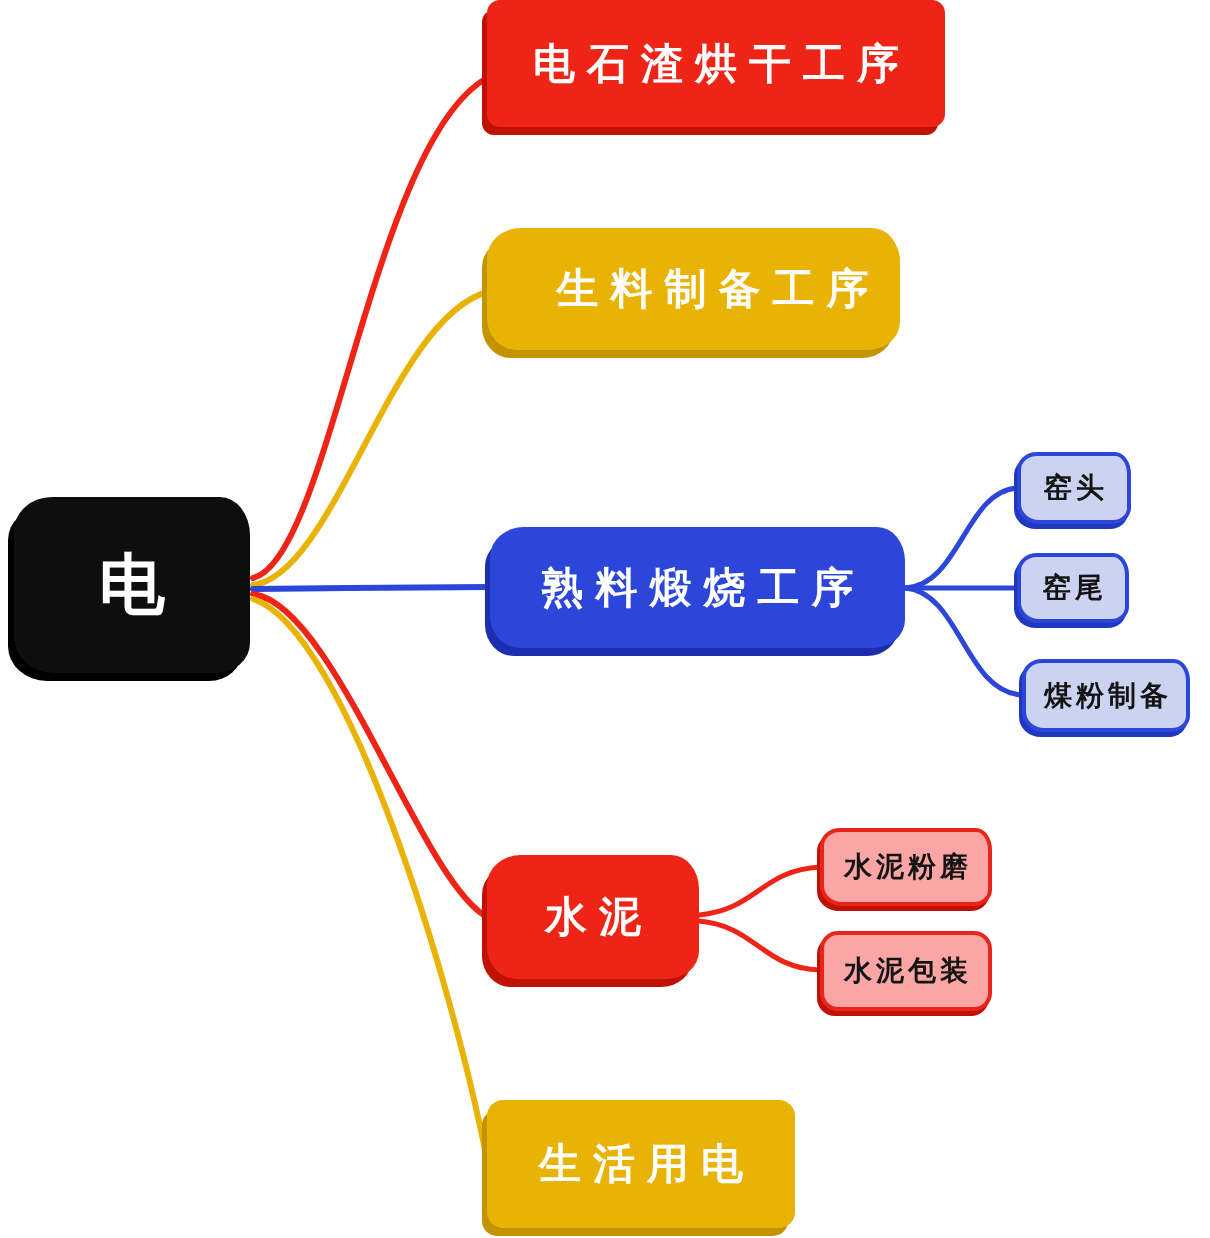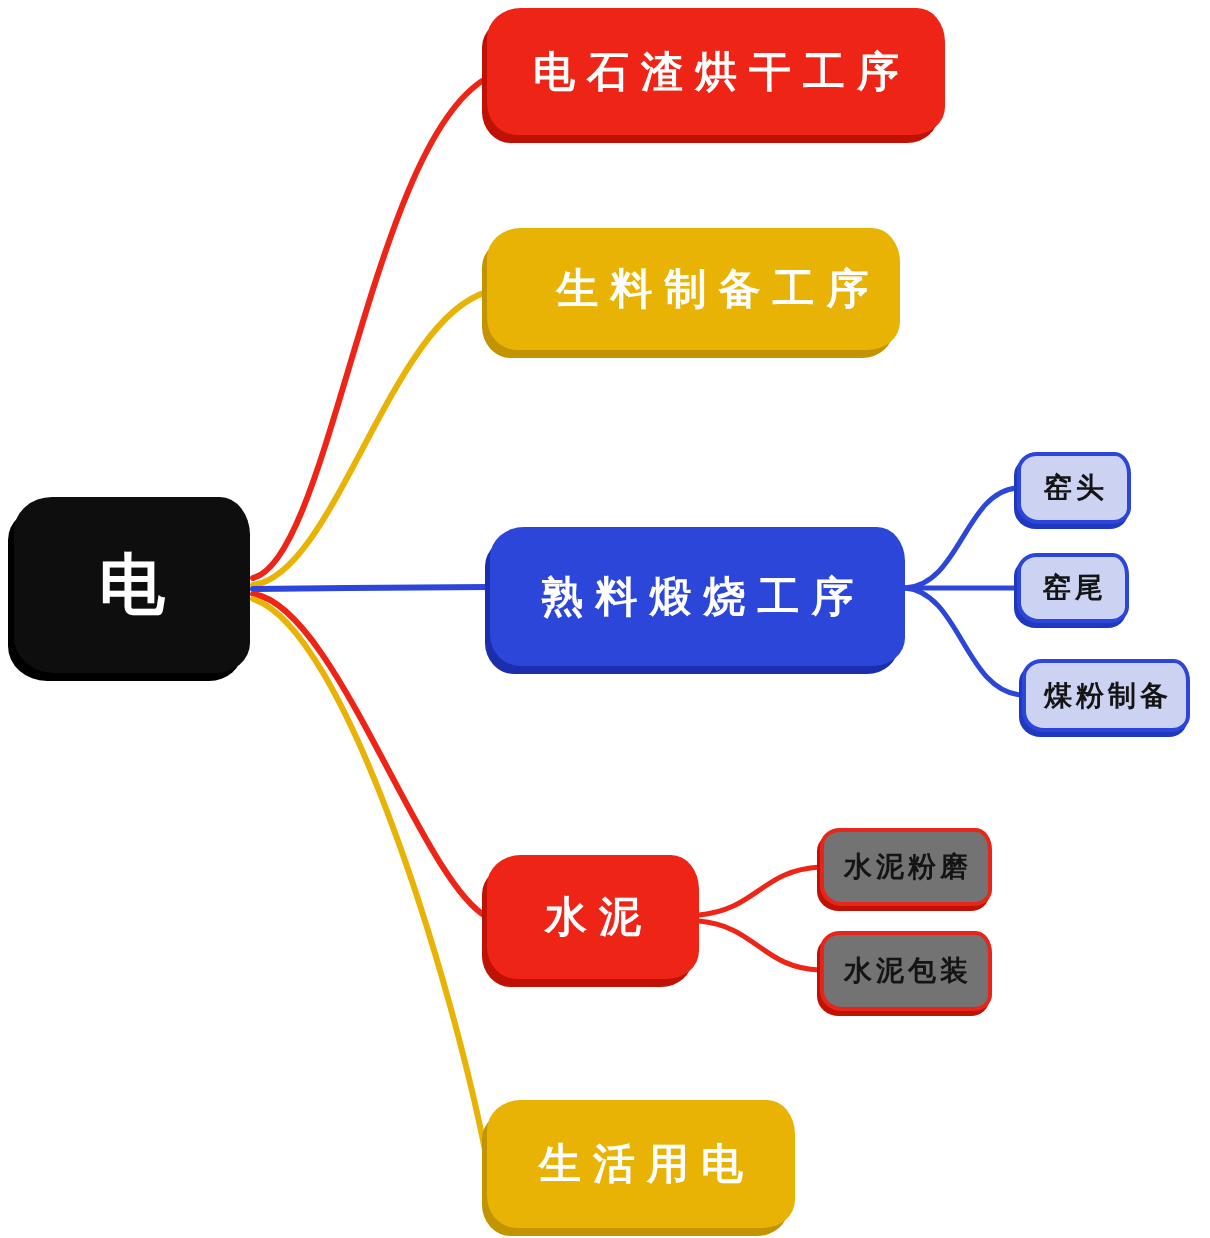"电石渣烘干工序" #branch-drying { border-radius: none -> 13px; top: 8px -> 0 }
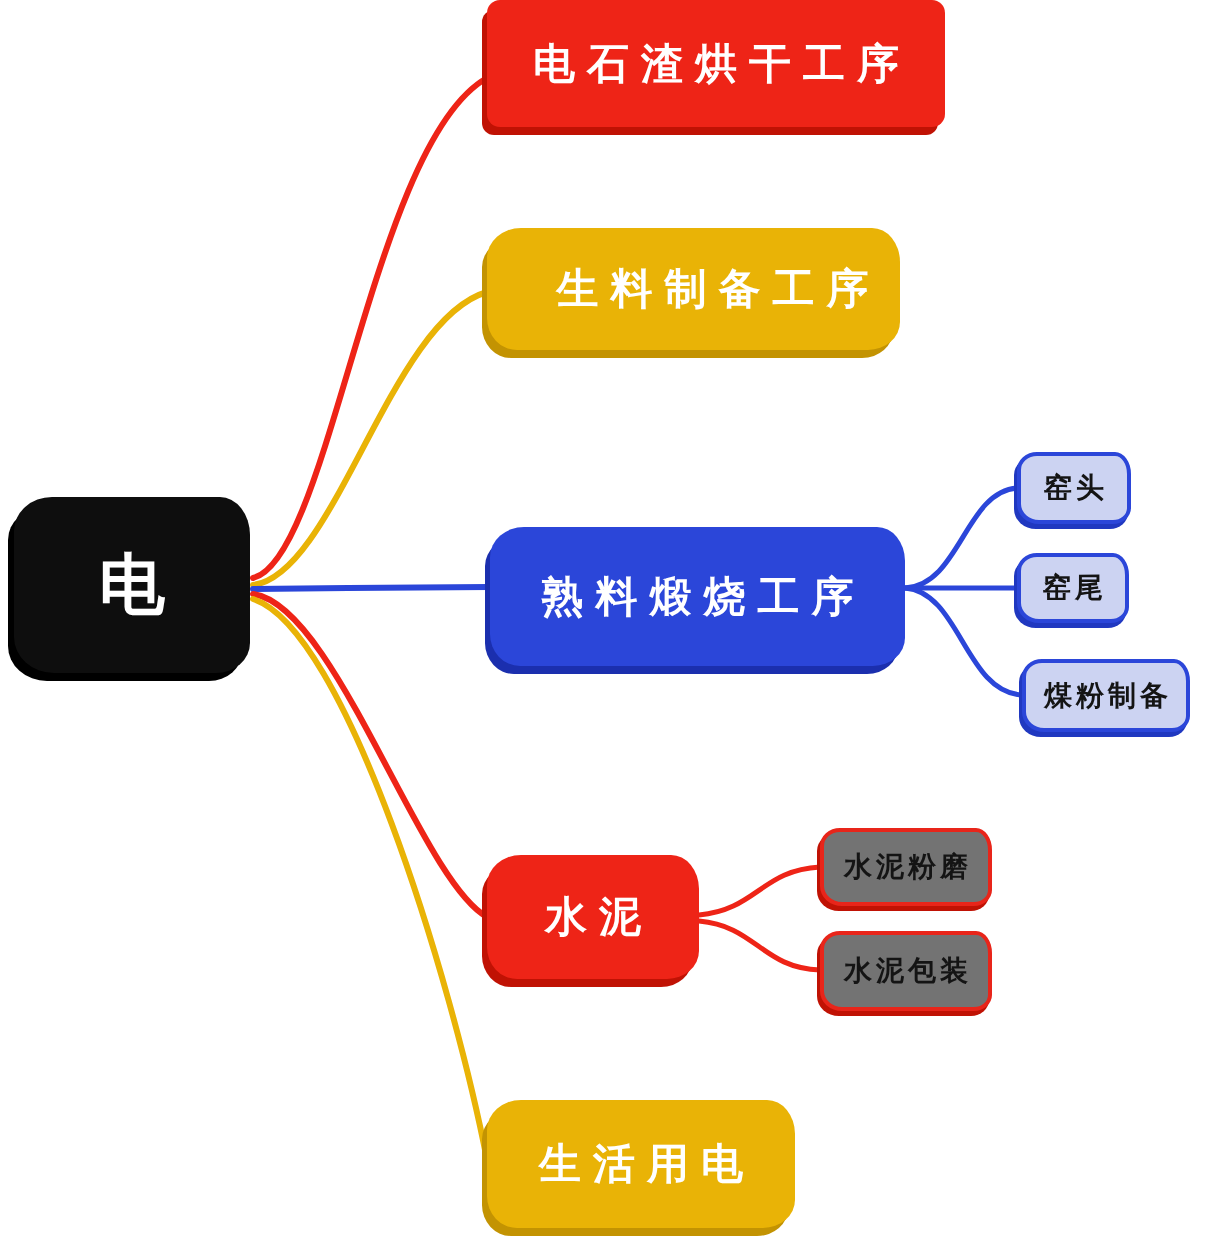"熟料煅烧工序" #branch-clinker { height: 139px -> 121px }
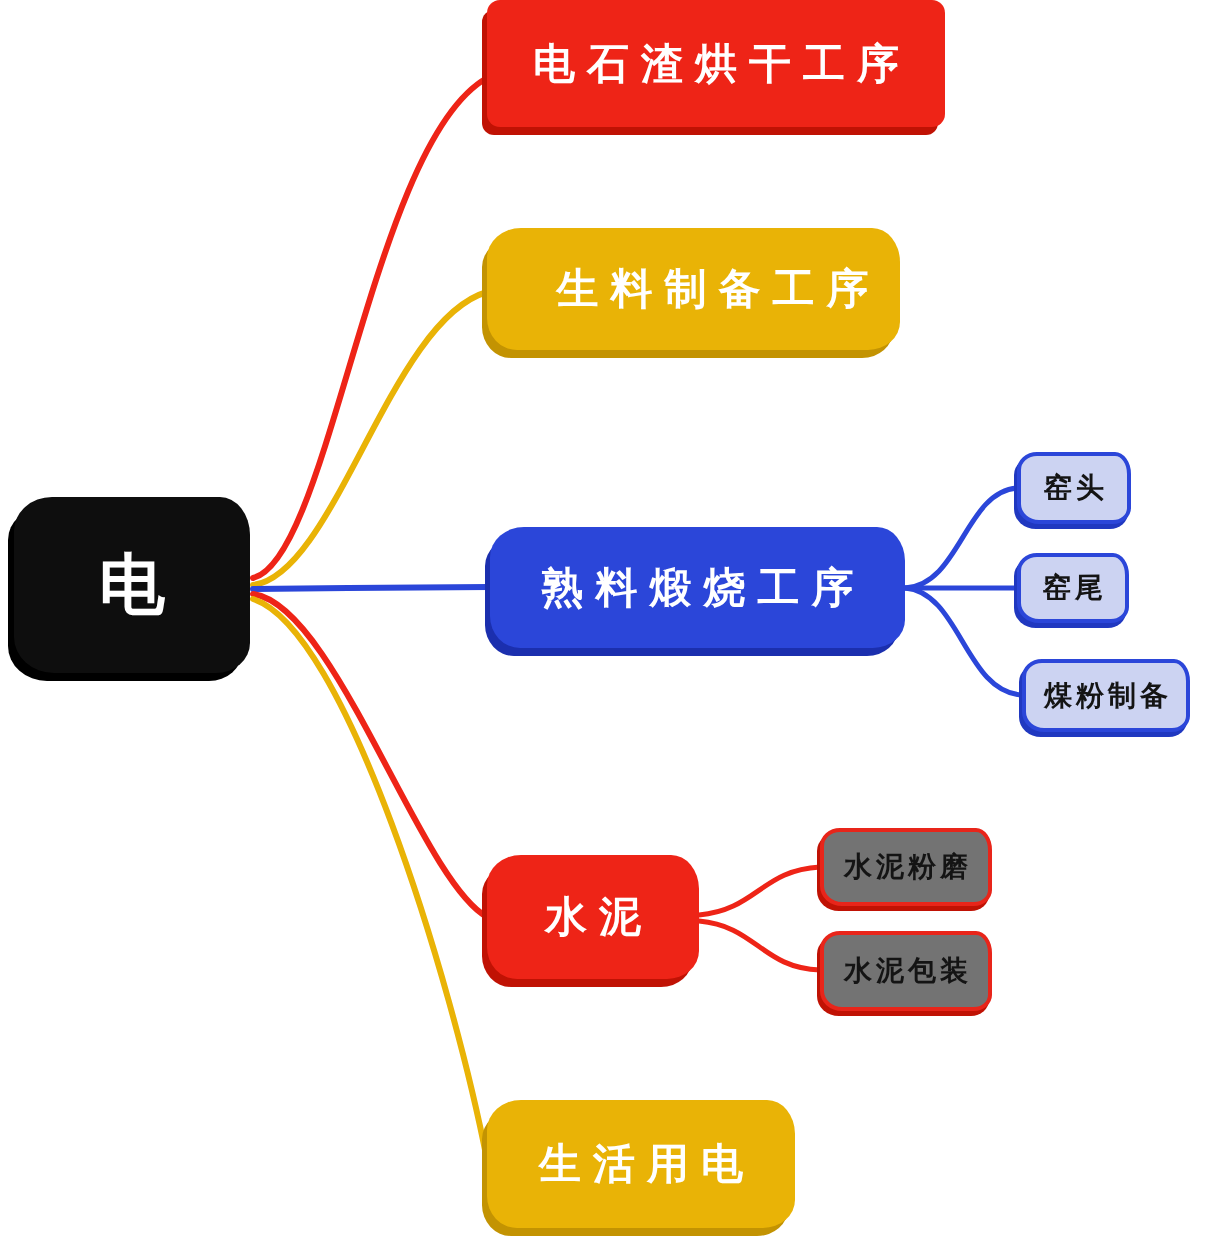"水泥粉磨" .node.child.pink-child { background: #737373 -> #fca5a5 }
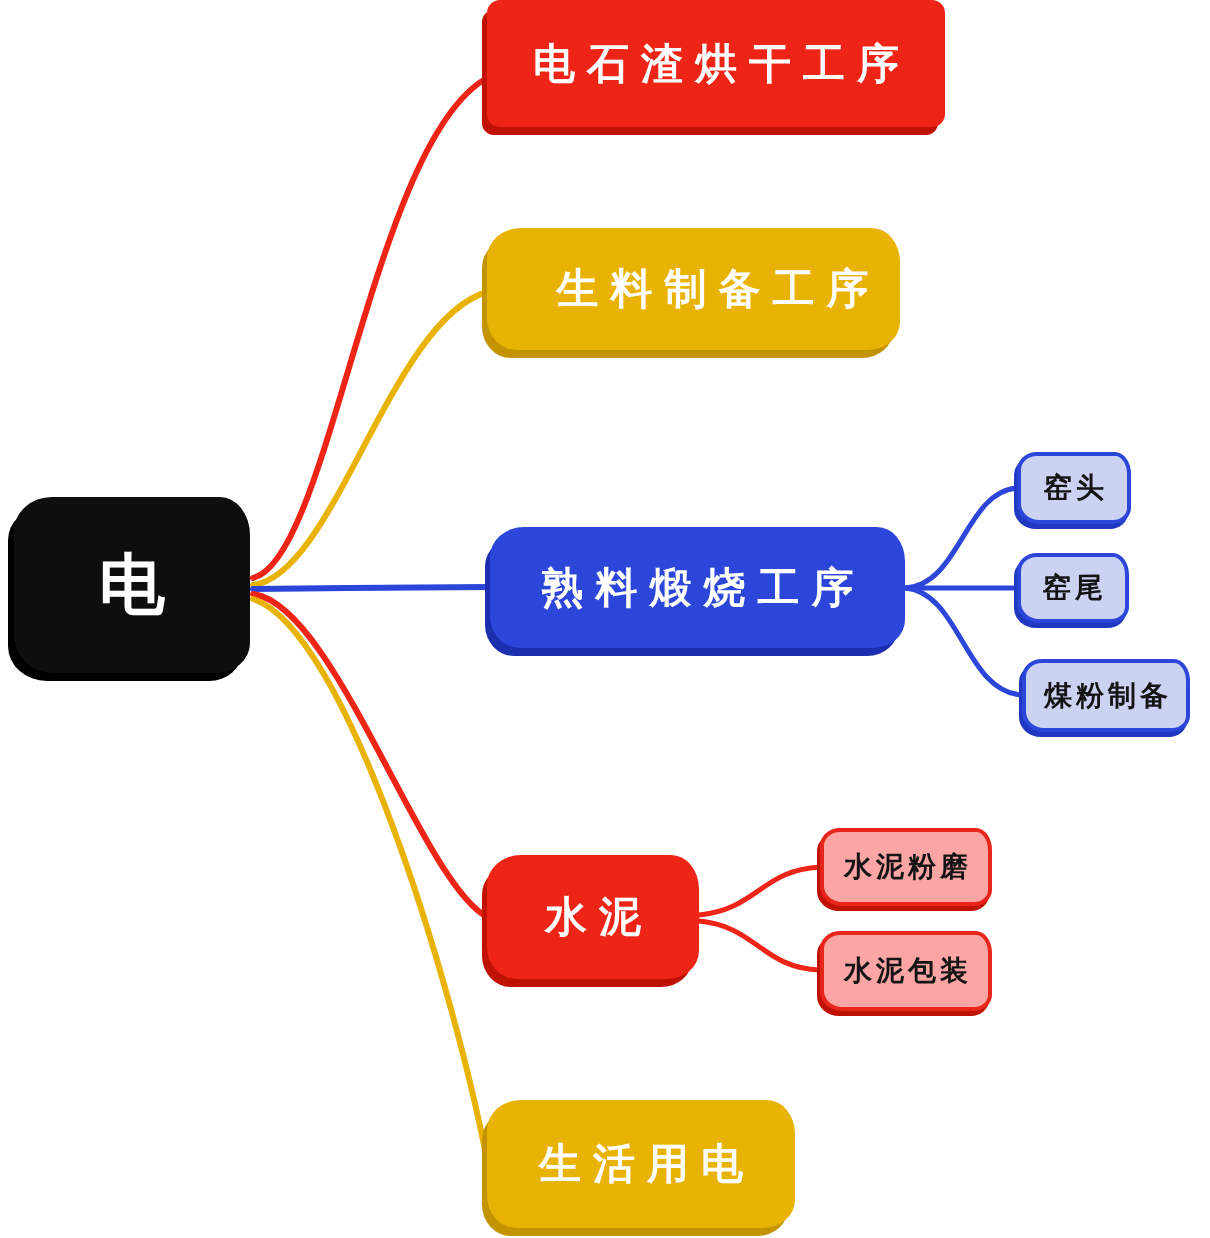"水泥包装" #child-packing { border-radius: none -> 18px }
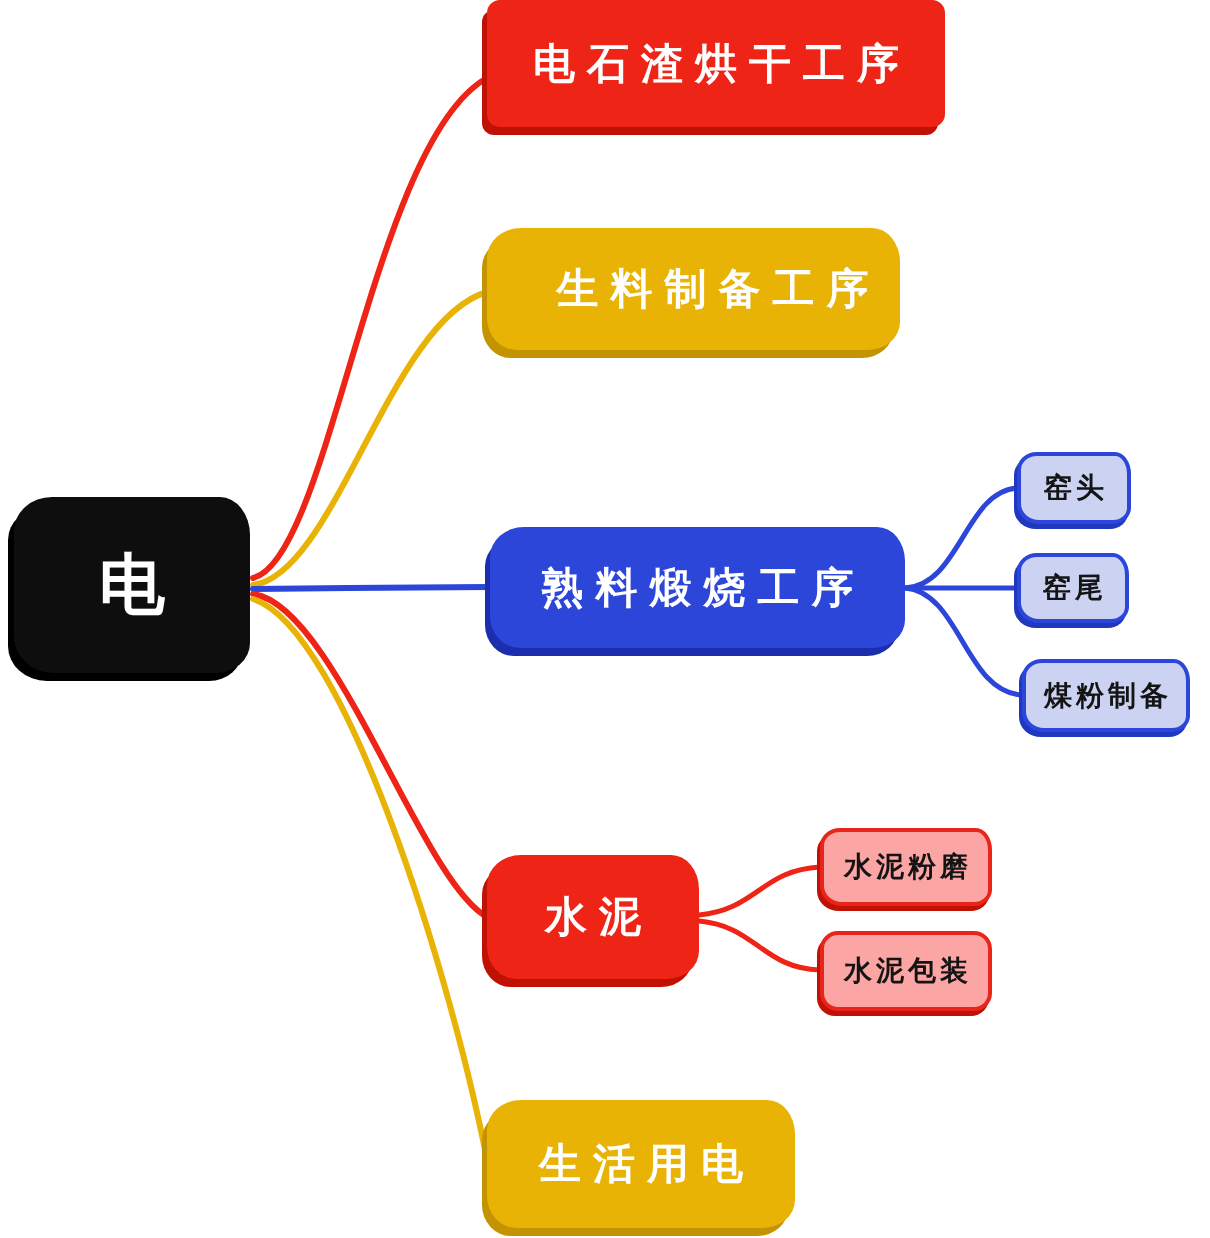"生活用电" #branch-domestic { border-radius: none -> 16px }
